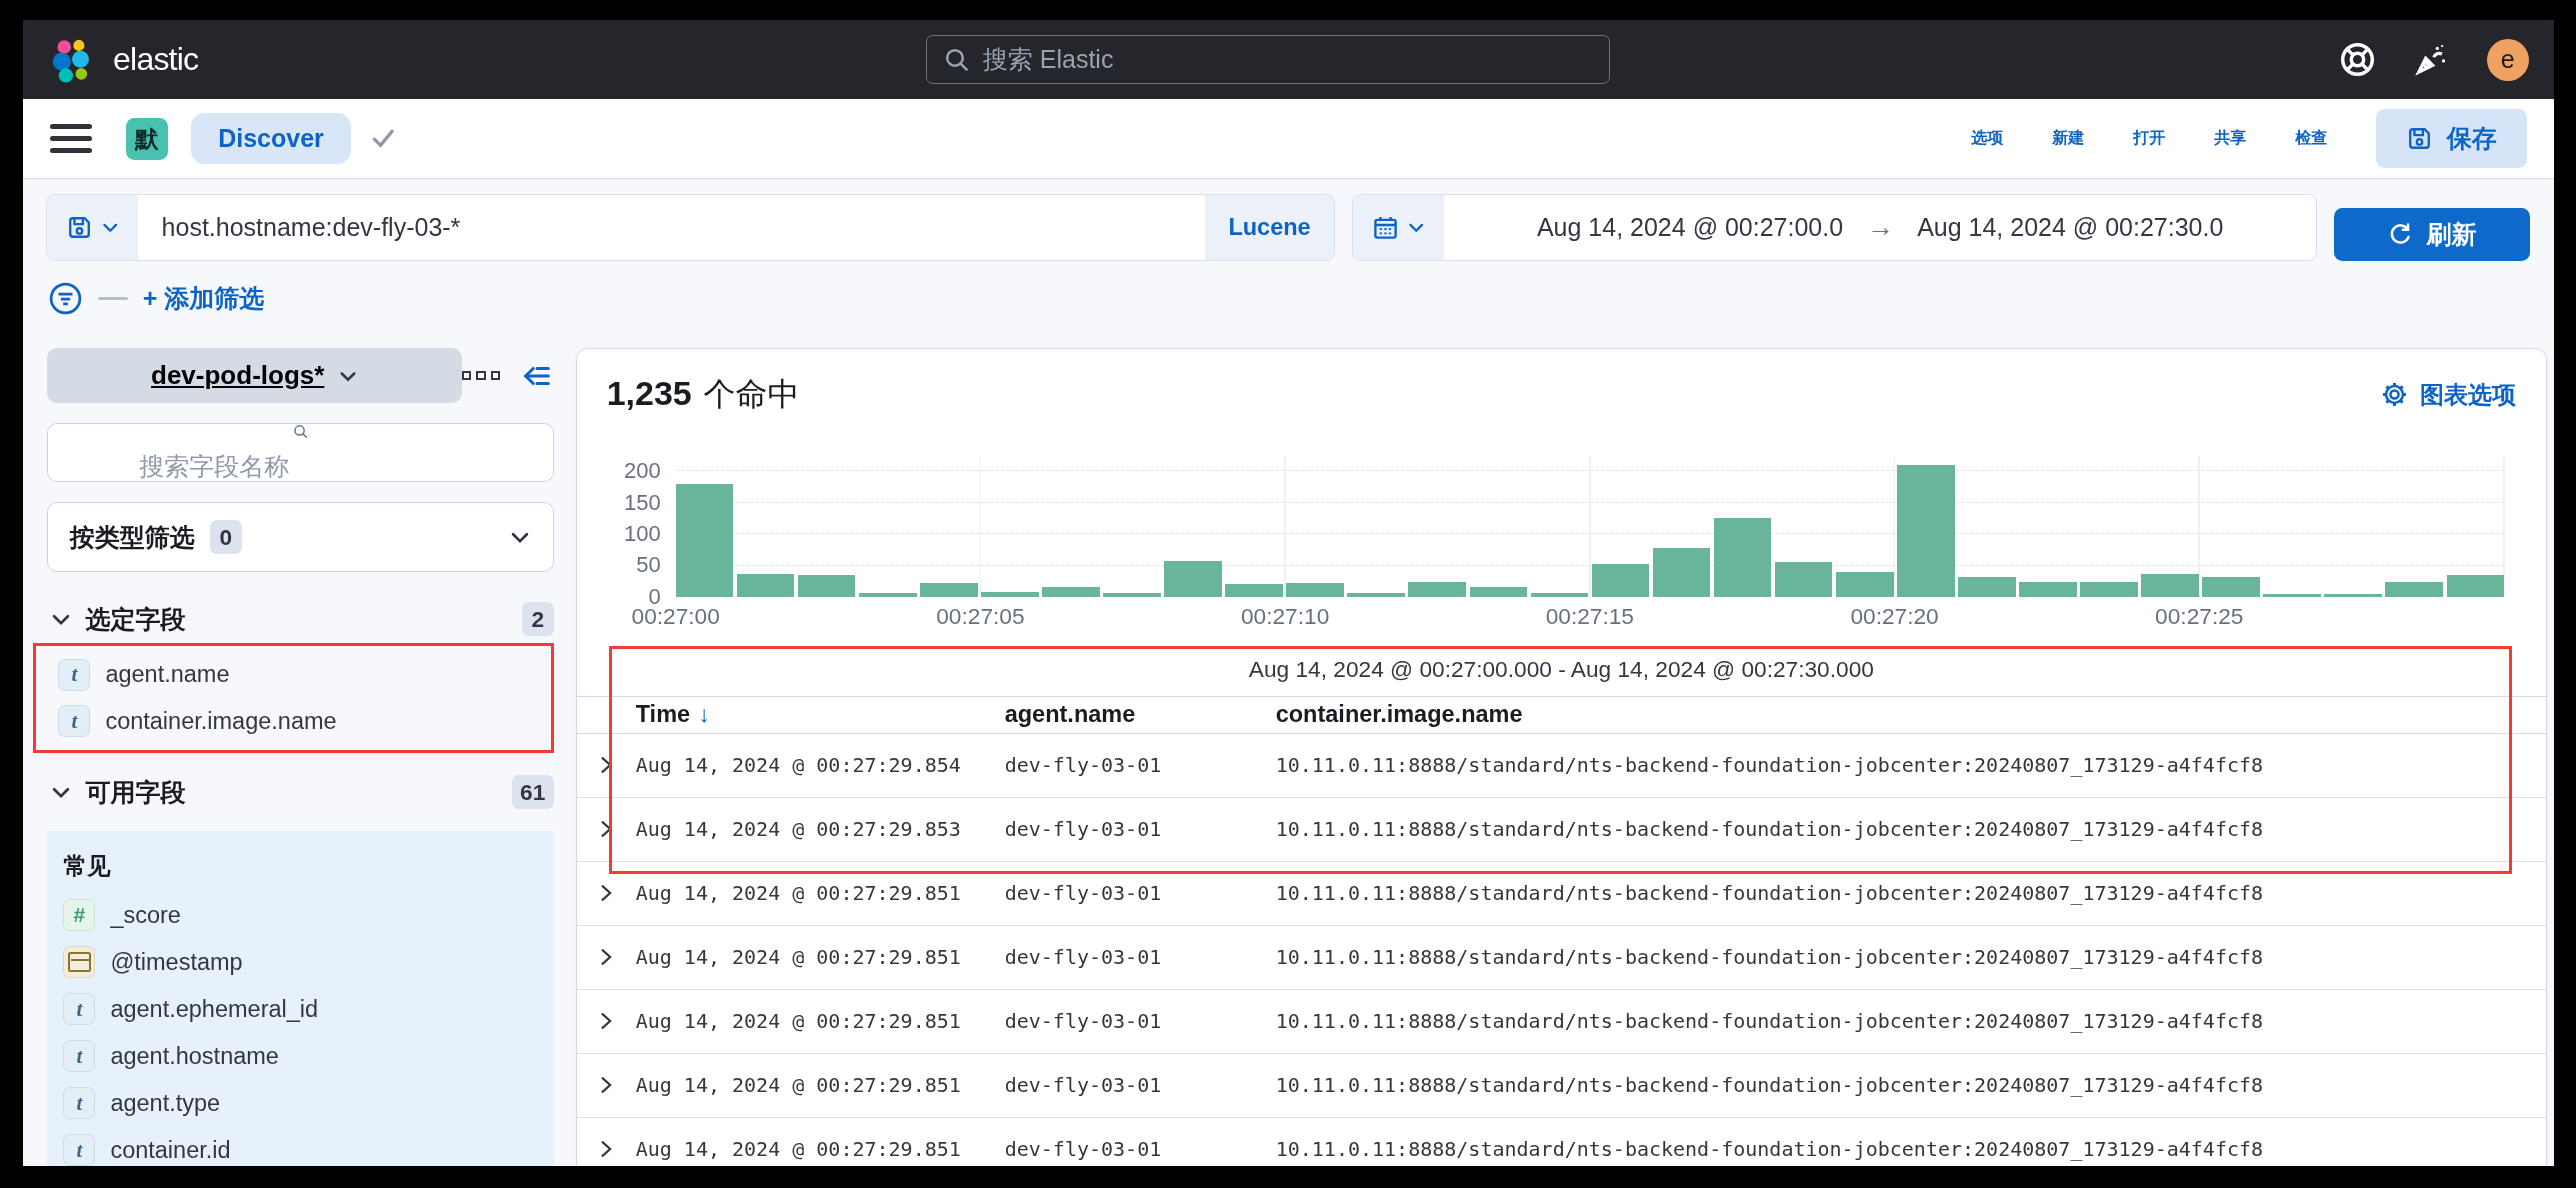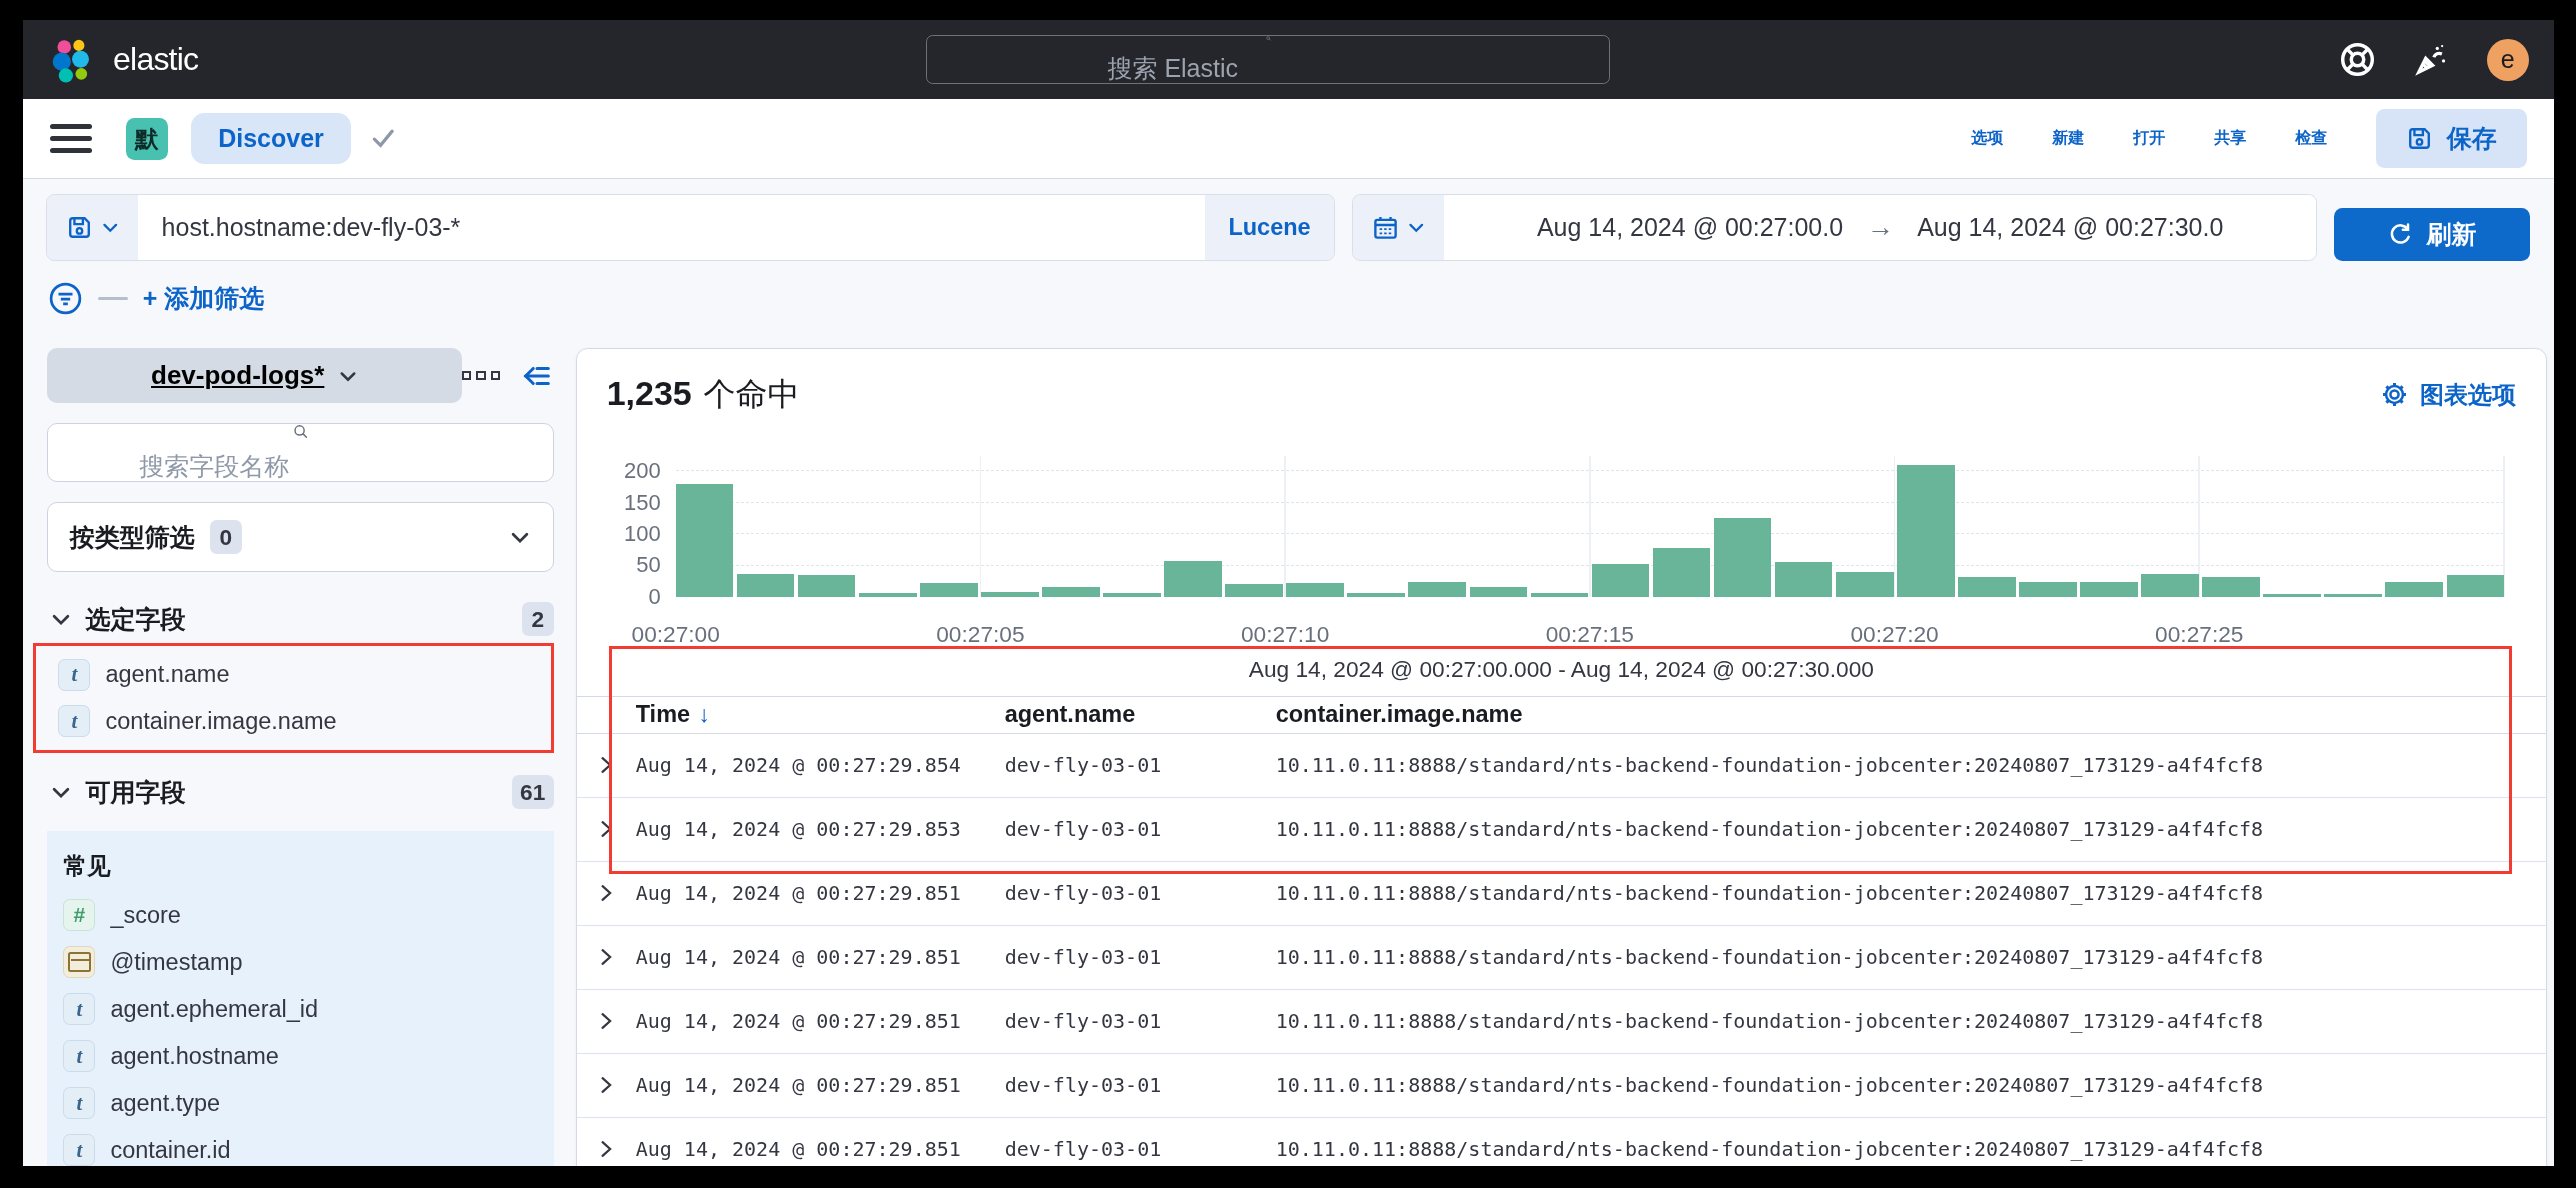"搜索 Elastic" .top-search { flex-direction: column -> none }
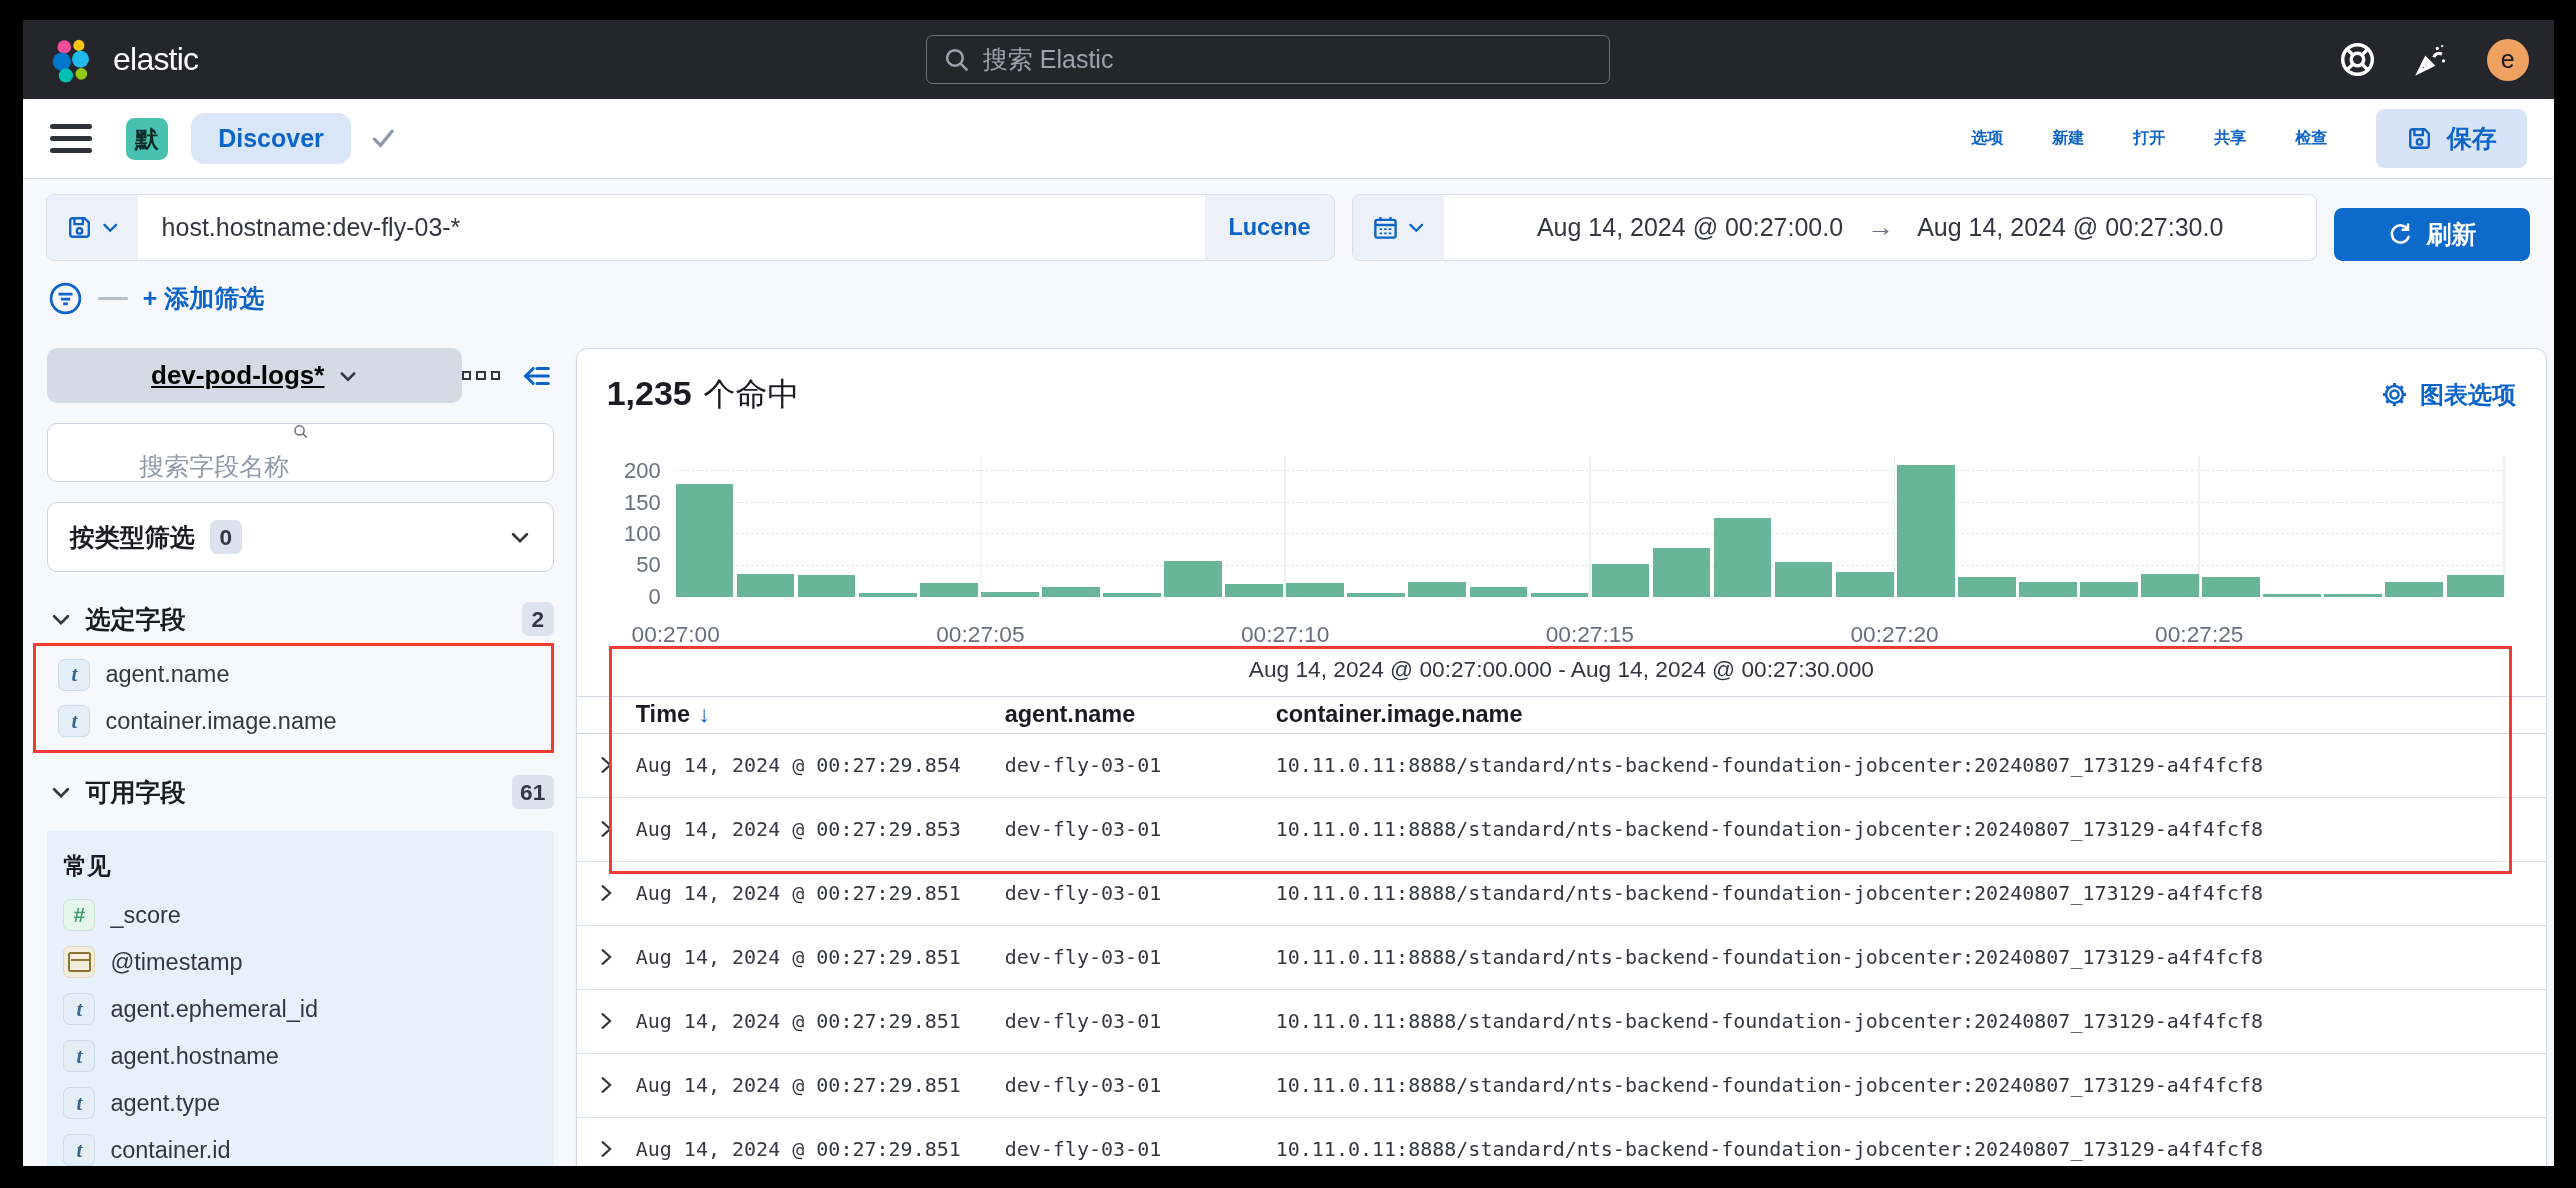"00:27:00" .xaxis .xtick { top: 19px -> 1px }
